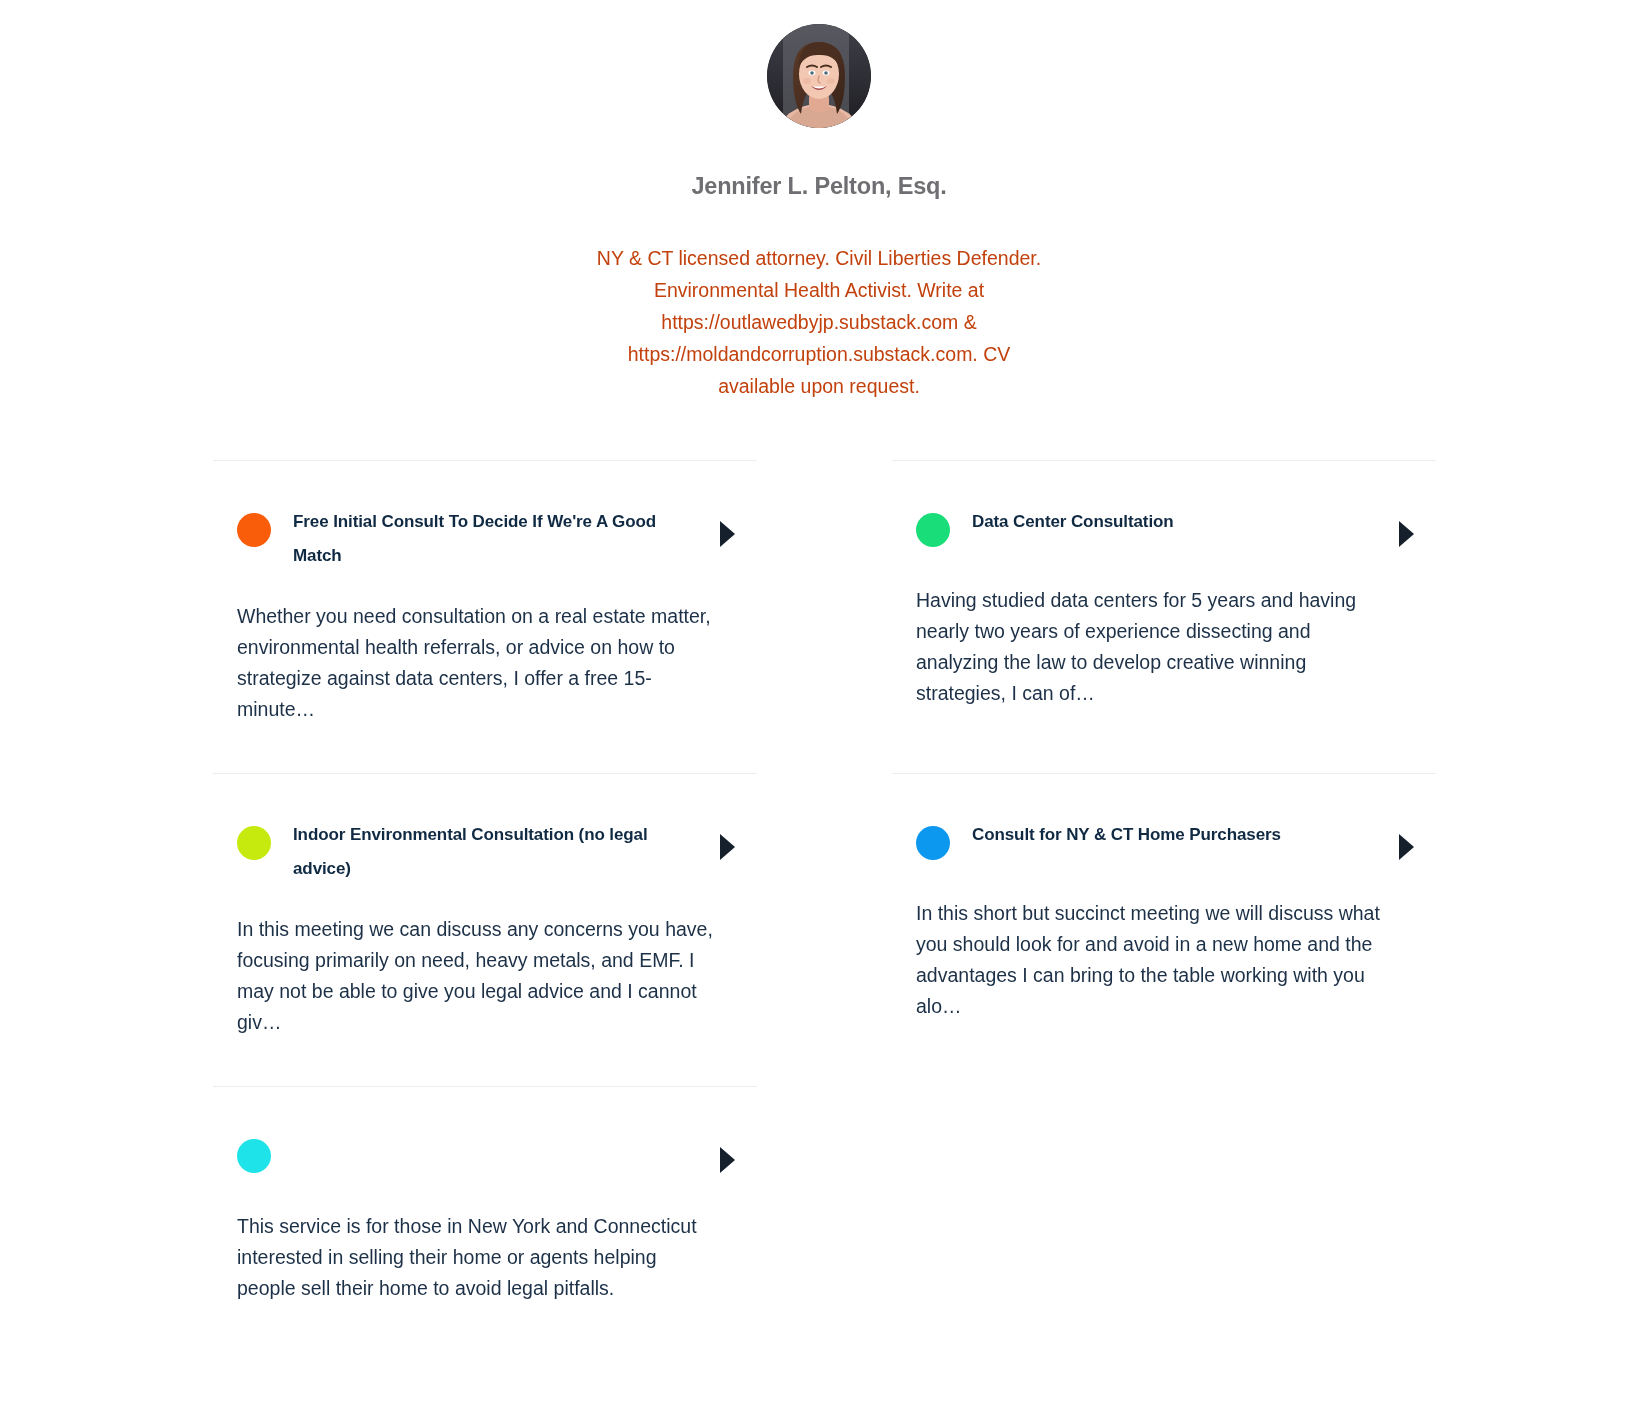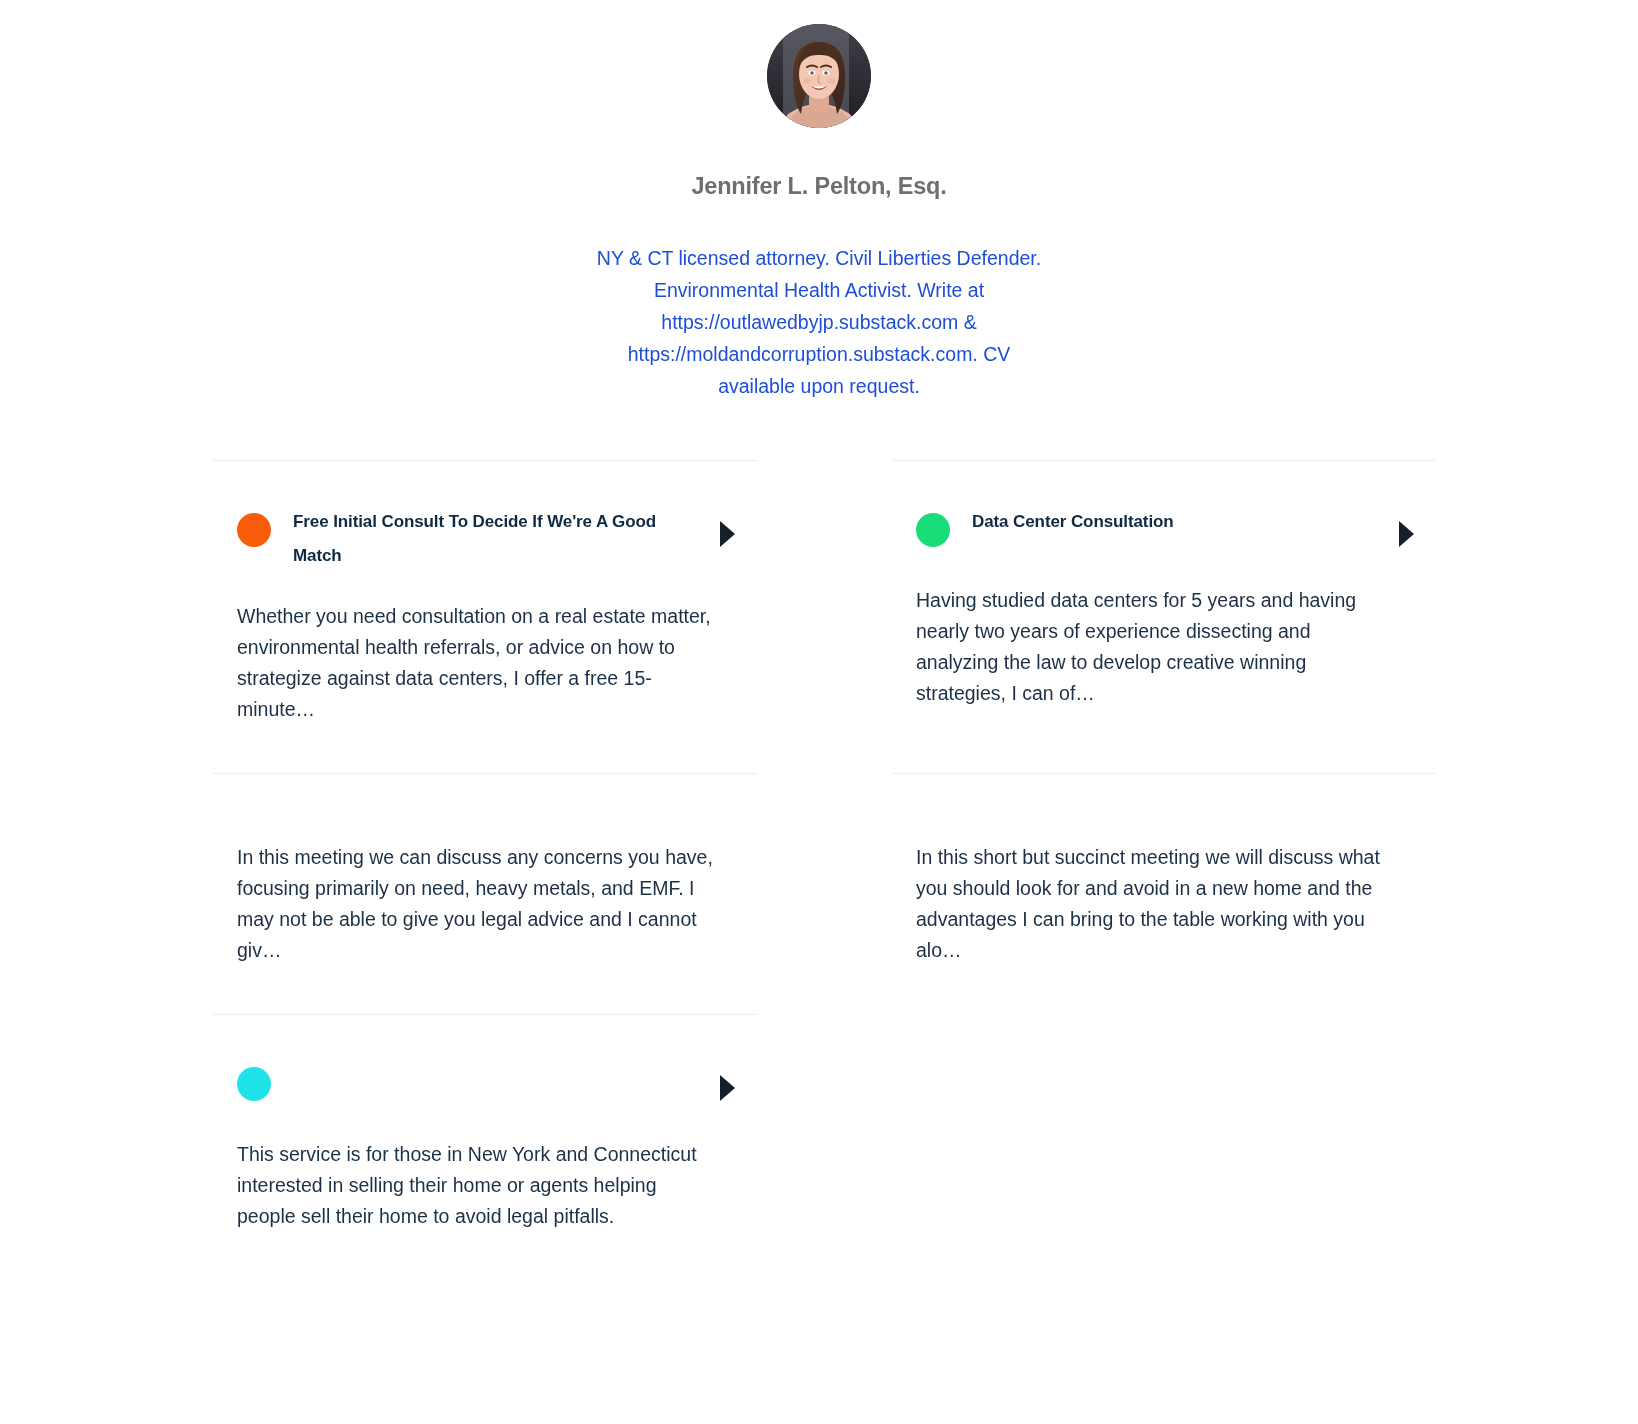"NY & CT licensed attorney." .profile-bio { color: #1d4ed8 -> #c2410c }
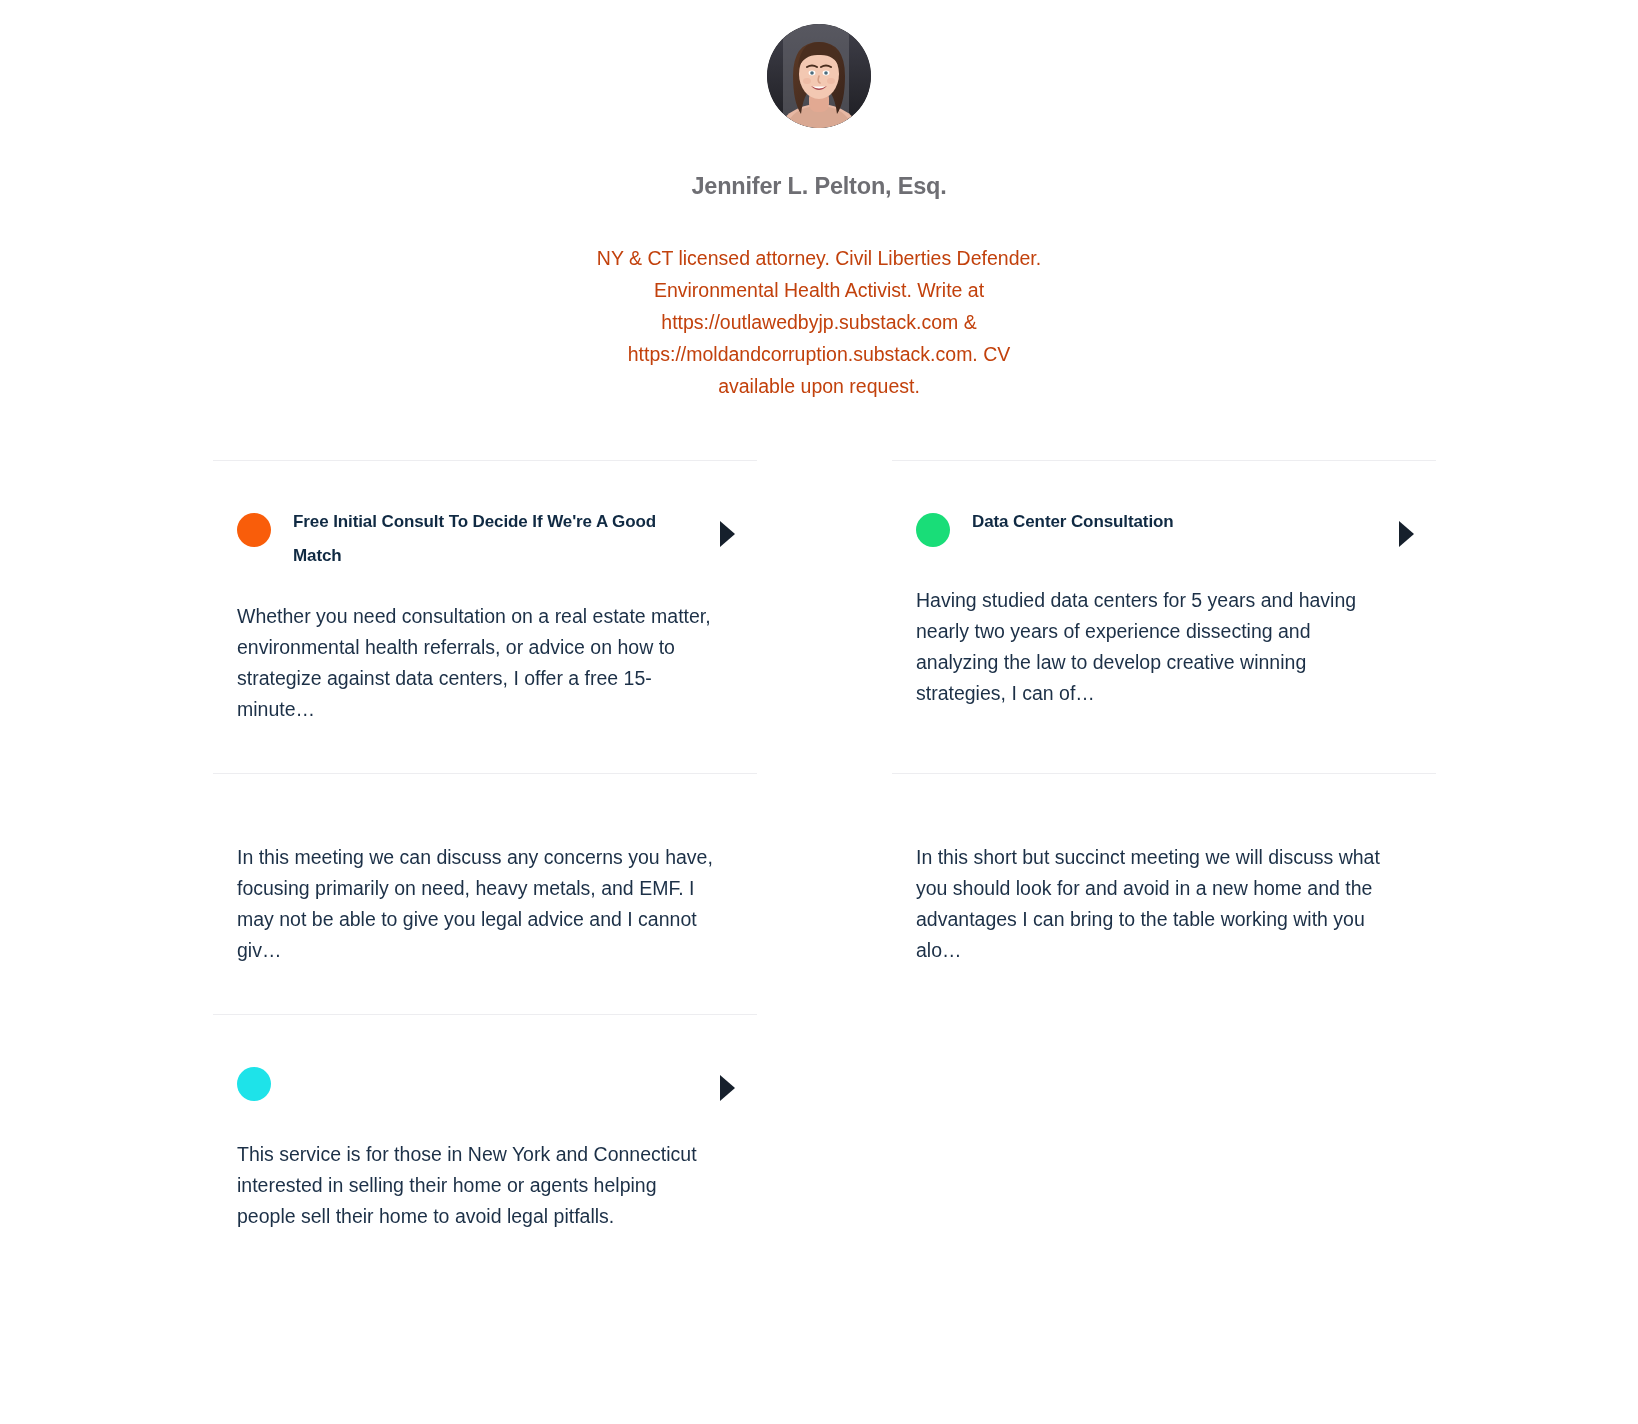"Indoor Environmental Consultation (no" div.card-head { html: none -> <div> <span></span> <div>Indoor Environmental Consultation (no legal advice)</div> <span></span> </div> }
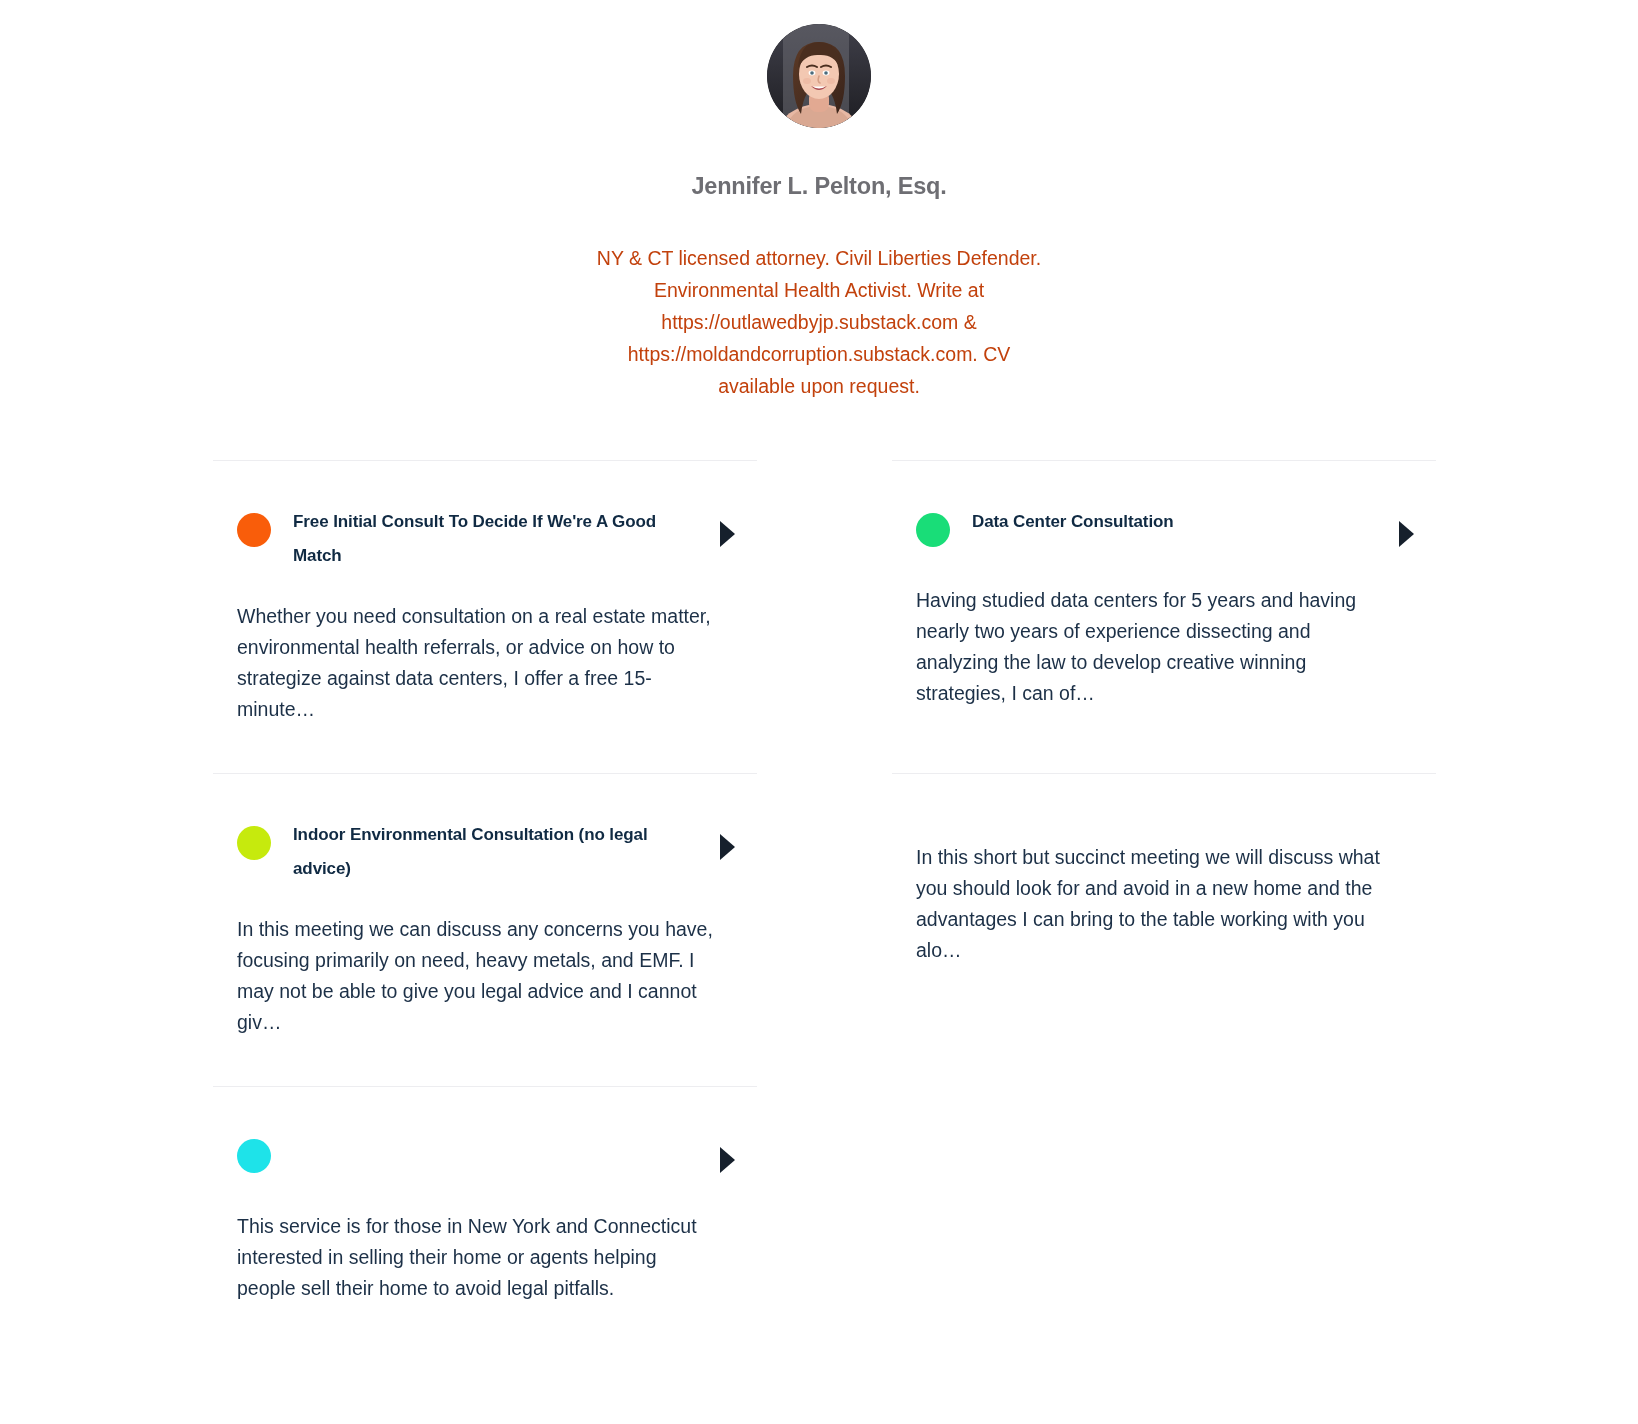"Consult for NY & CT" div.card-head { html: none -> <div> <span></span> <div>Consult for NY &amp; CT Home Purchasers</div> <span></span> </div> }
